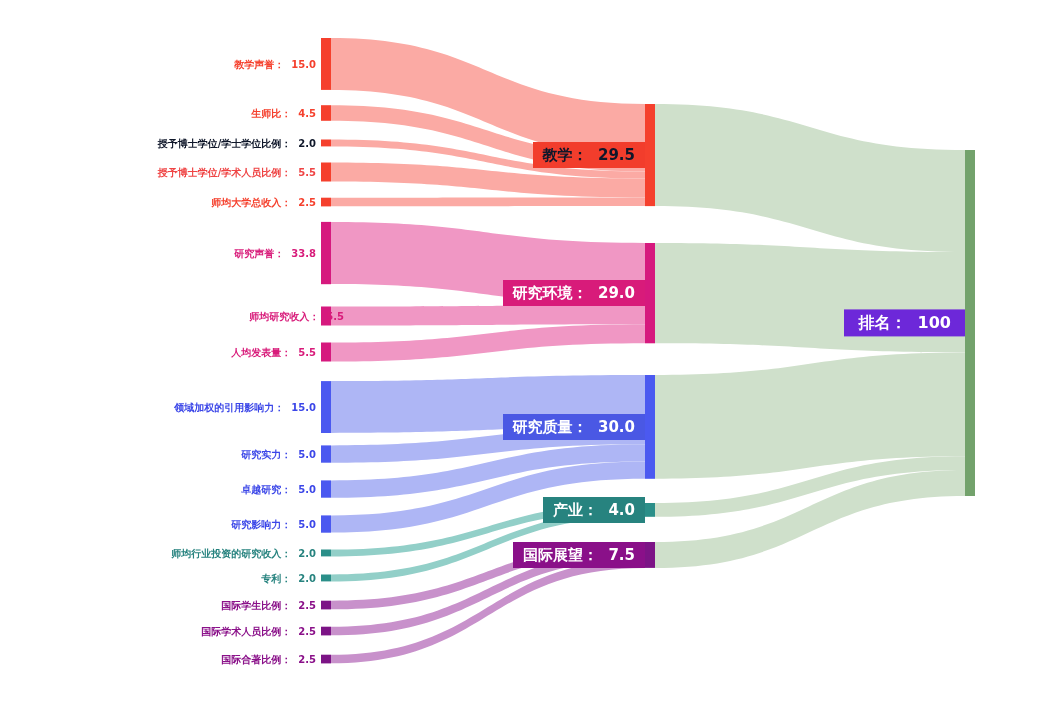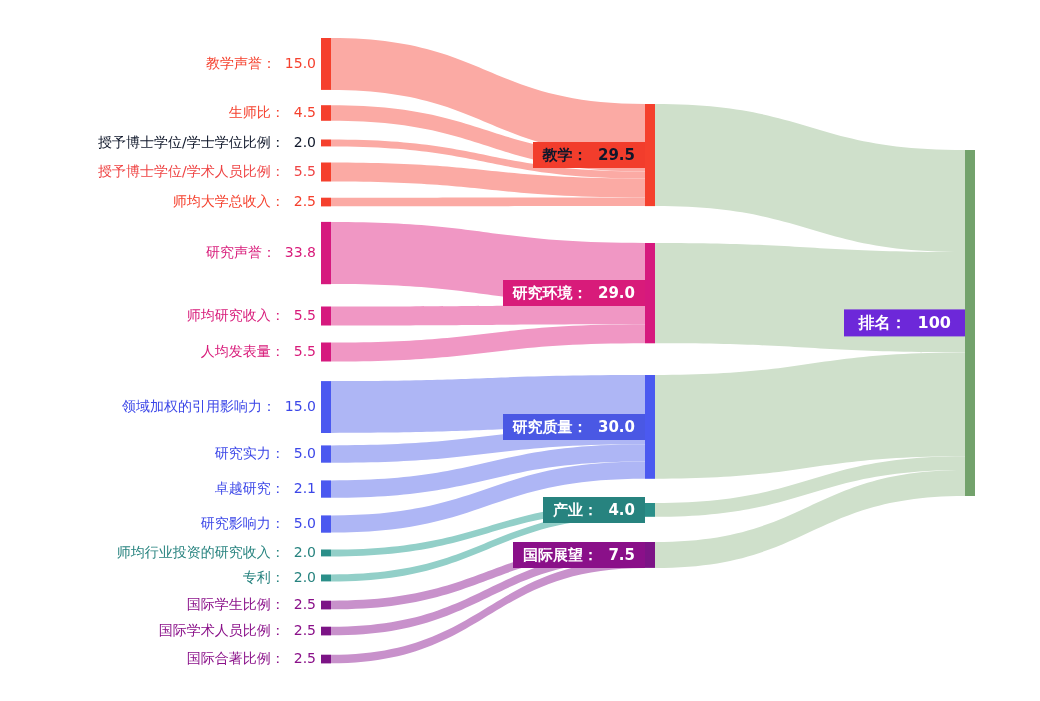"教学声誉： 15.0" .src-label { font-size: 14px -> 10px; font-weight: normal -> bold }
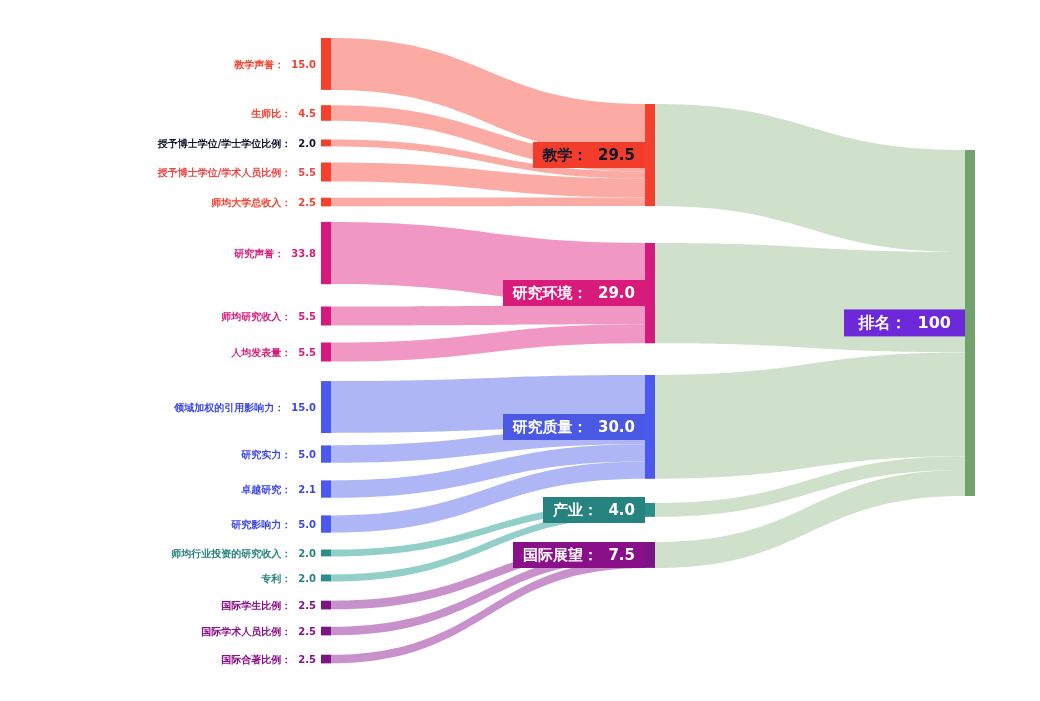"师均研究收入： 5.5" div.src-label { right: 724px -> 696px }
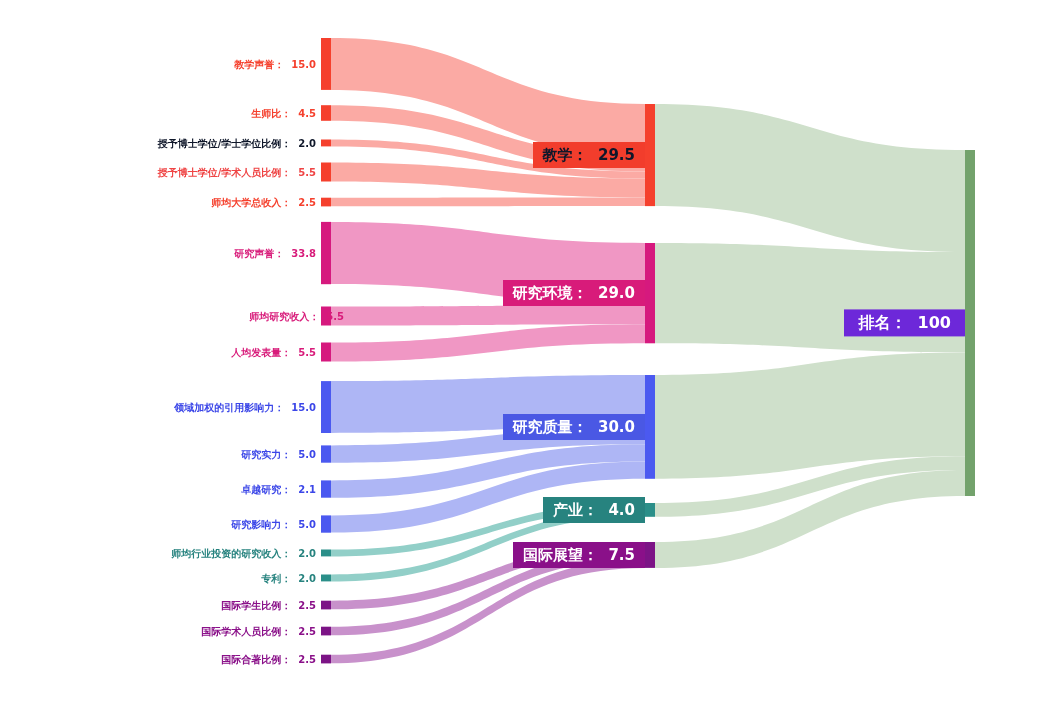"卓越研究： 2.1" div.src-label { text: 2.1 -> 5.0 }
